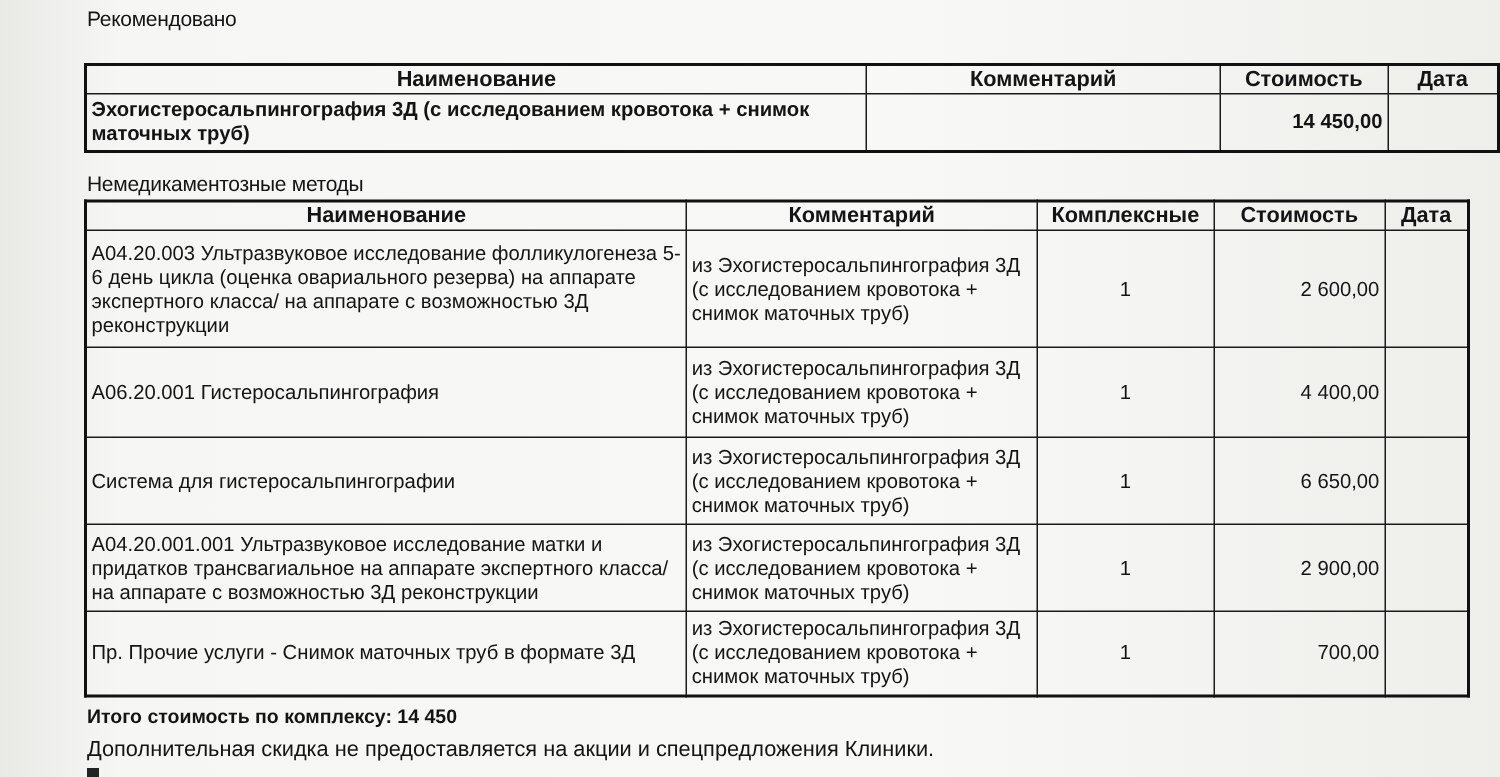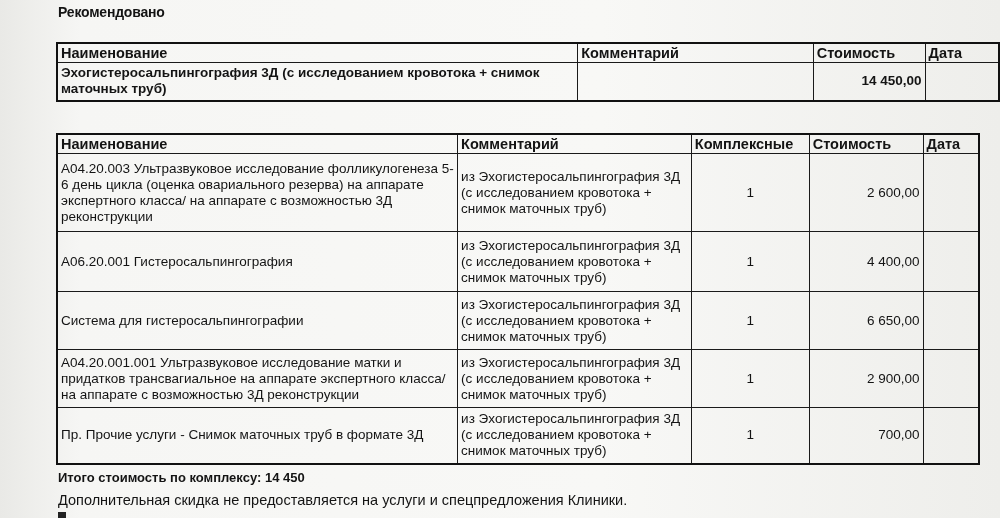"Рекомендовано" .heading { font-weight: bold -> normal }
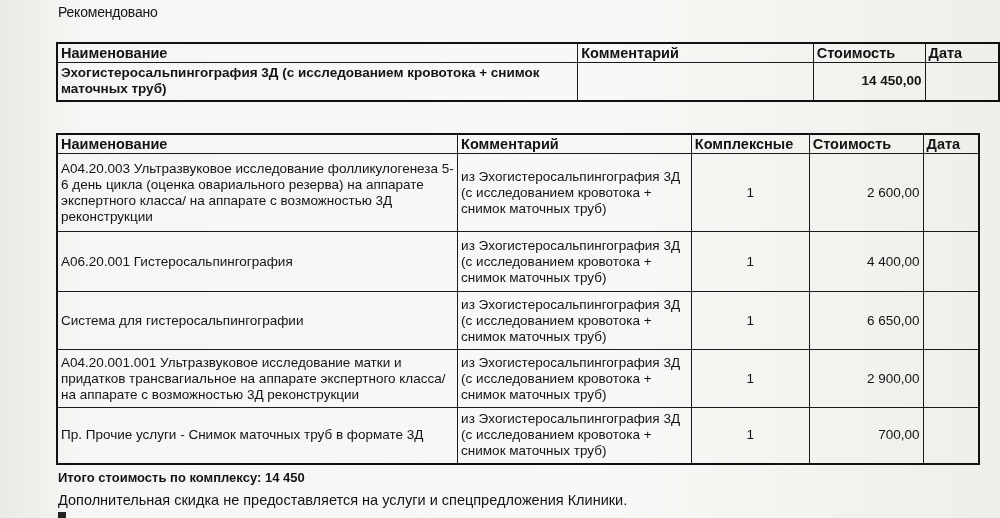"Наименование" table th { text-align: none -> center }
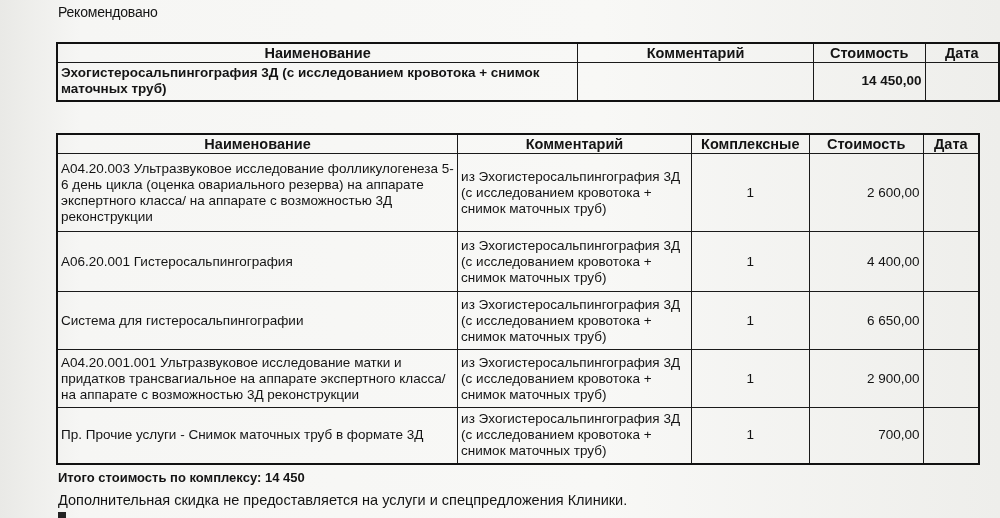"Немедикаментозные методы" div.heading { html: none -> <div>Немедикаментозные методы</div> }
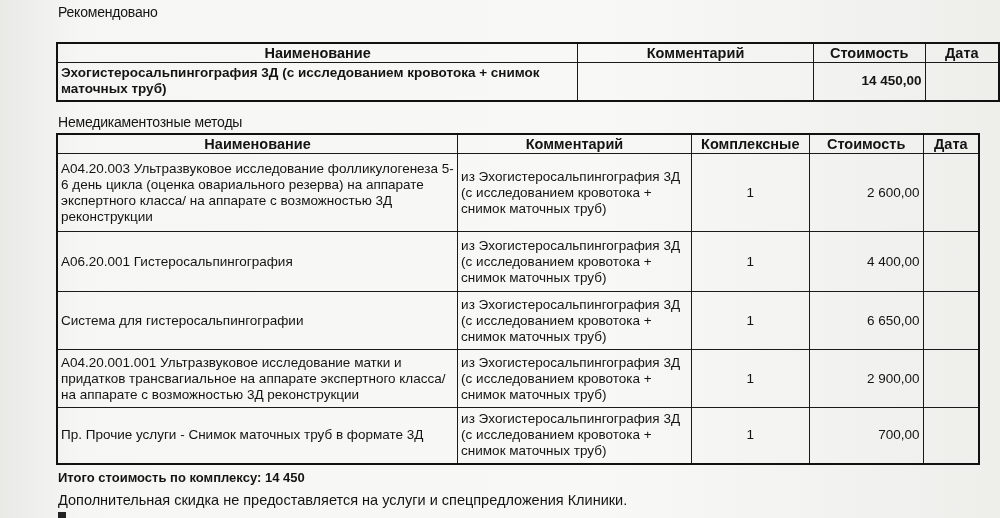"Дополнительная скидка не предоставляется" div.note { text: услуги -> акции }
